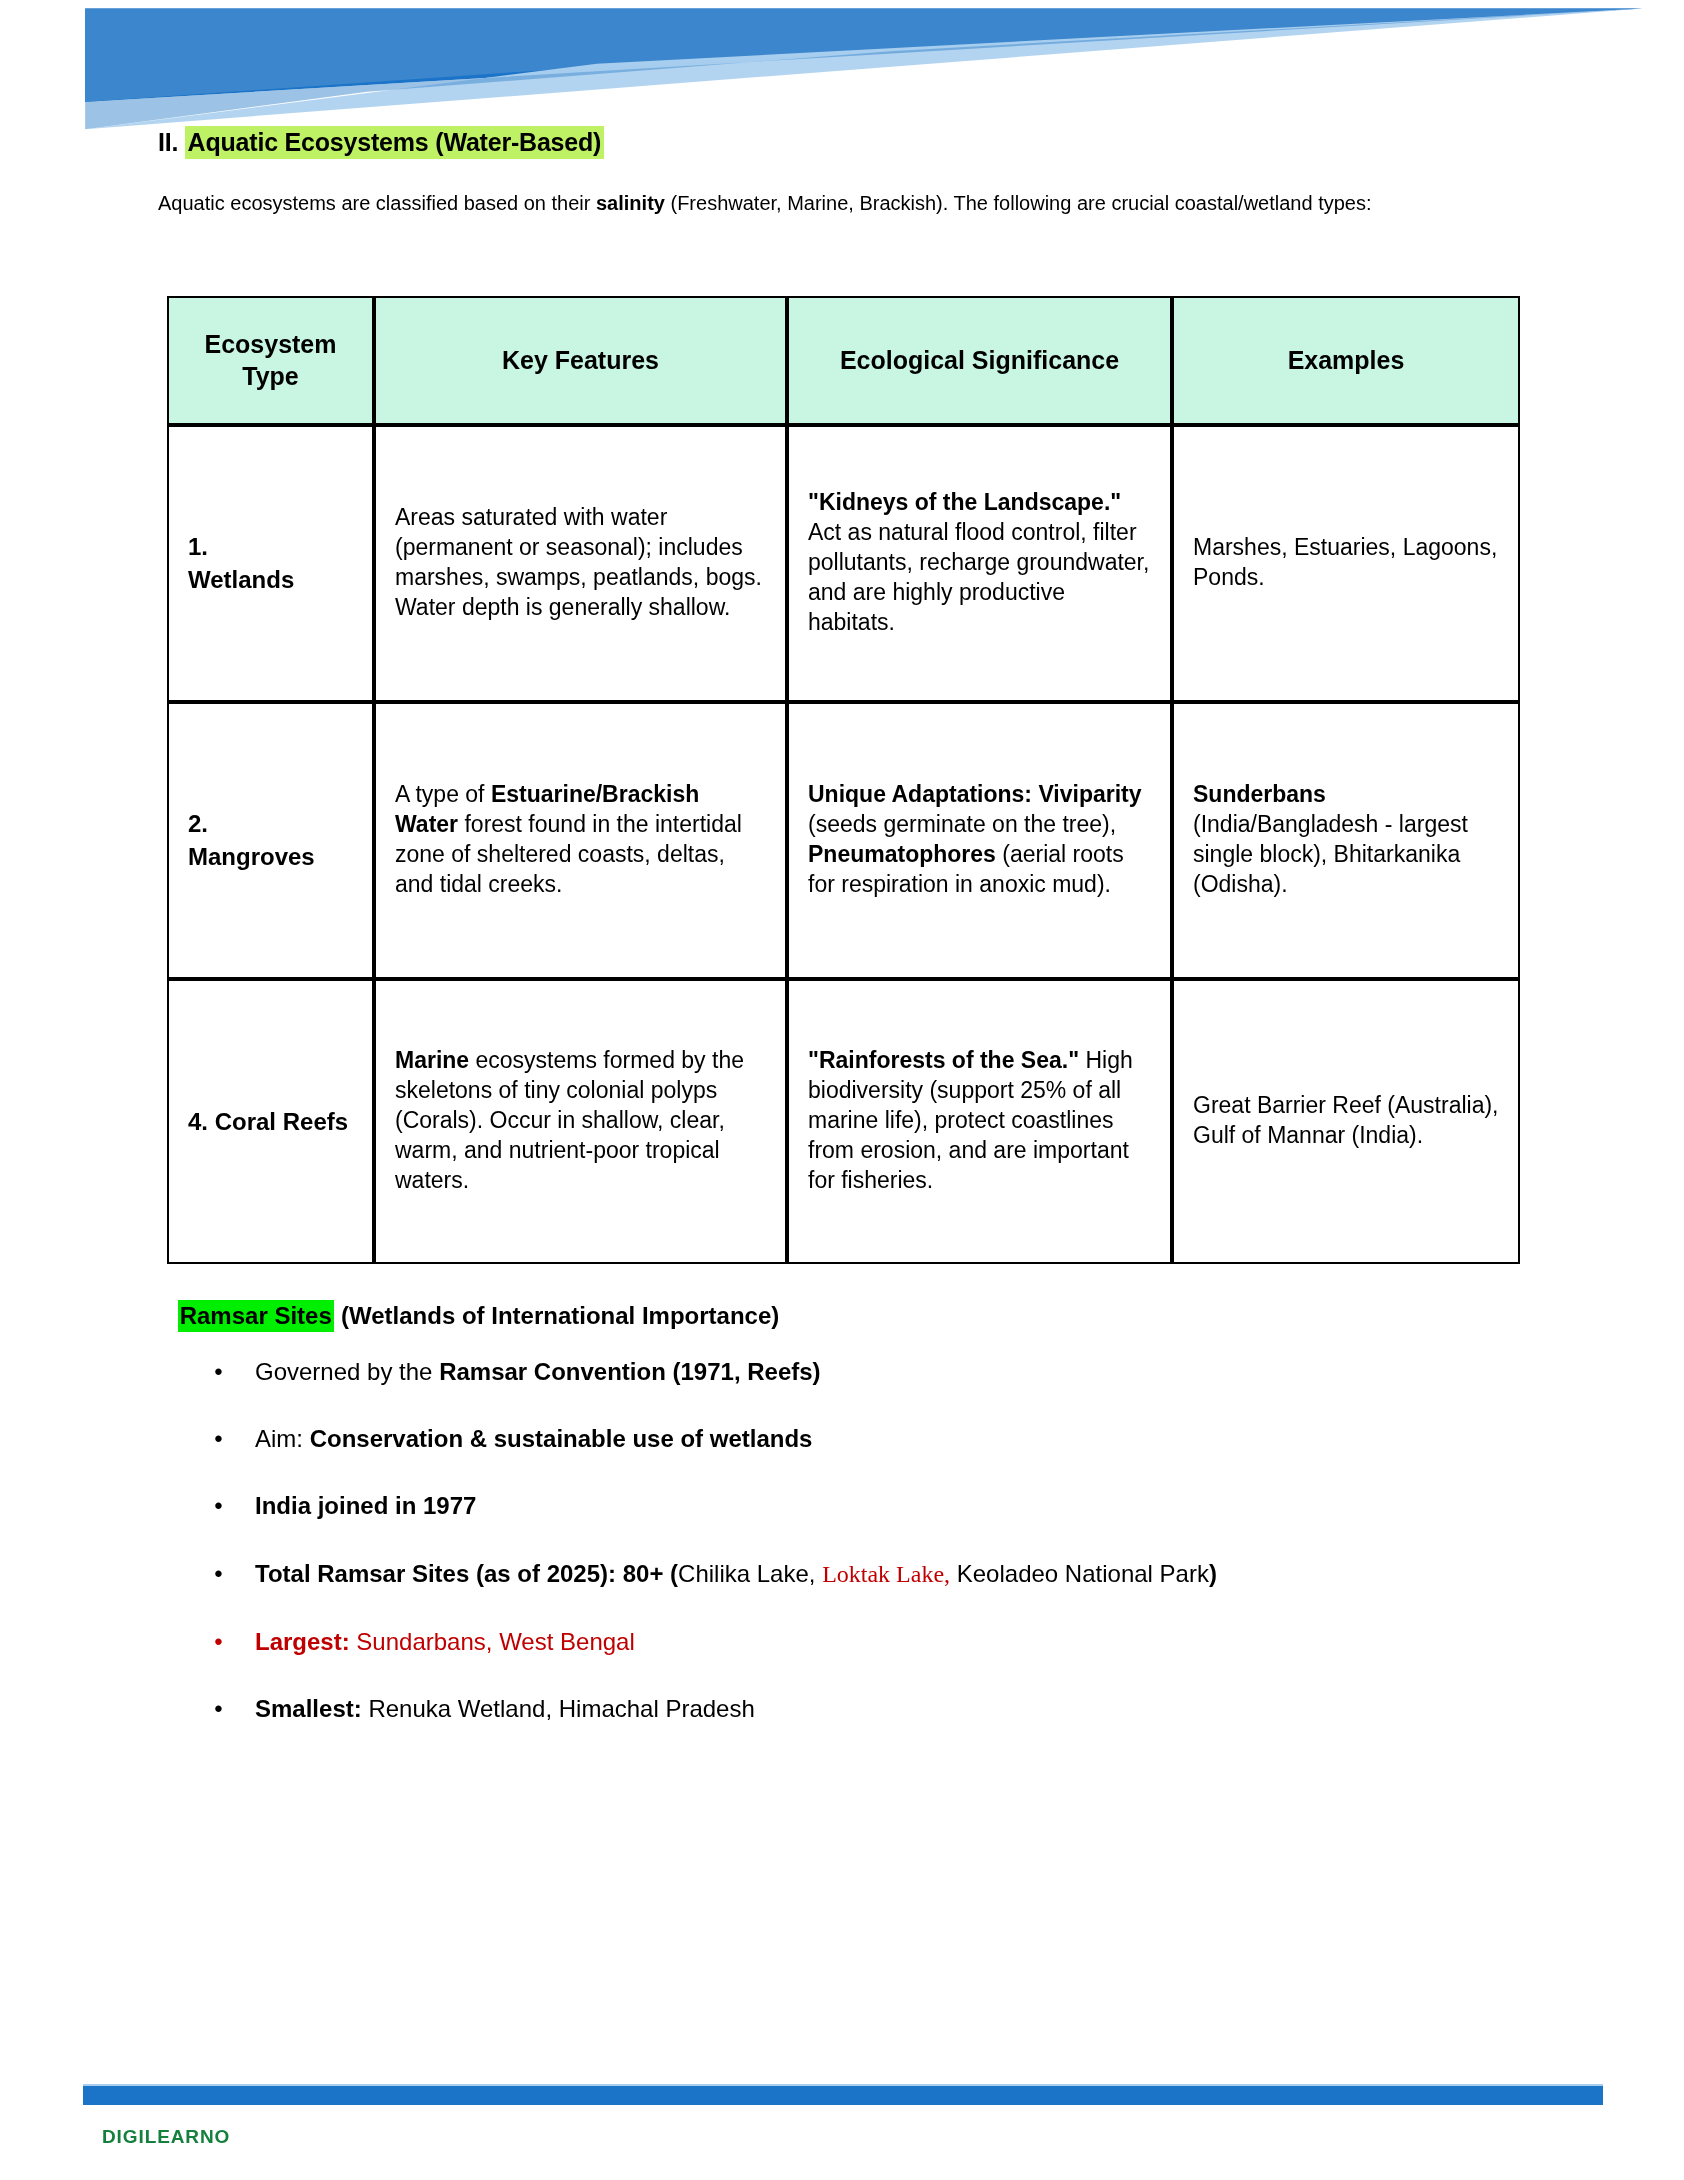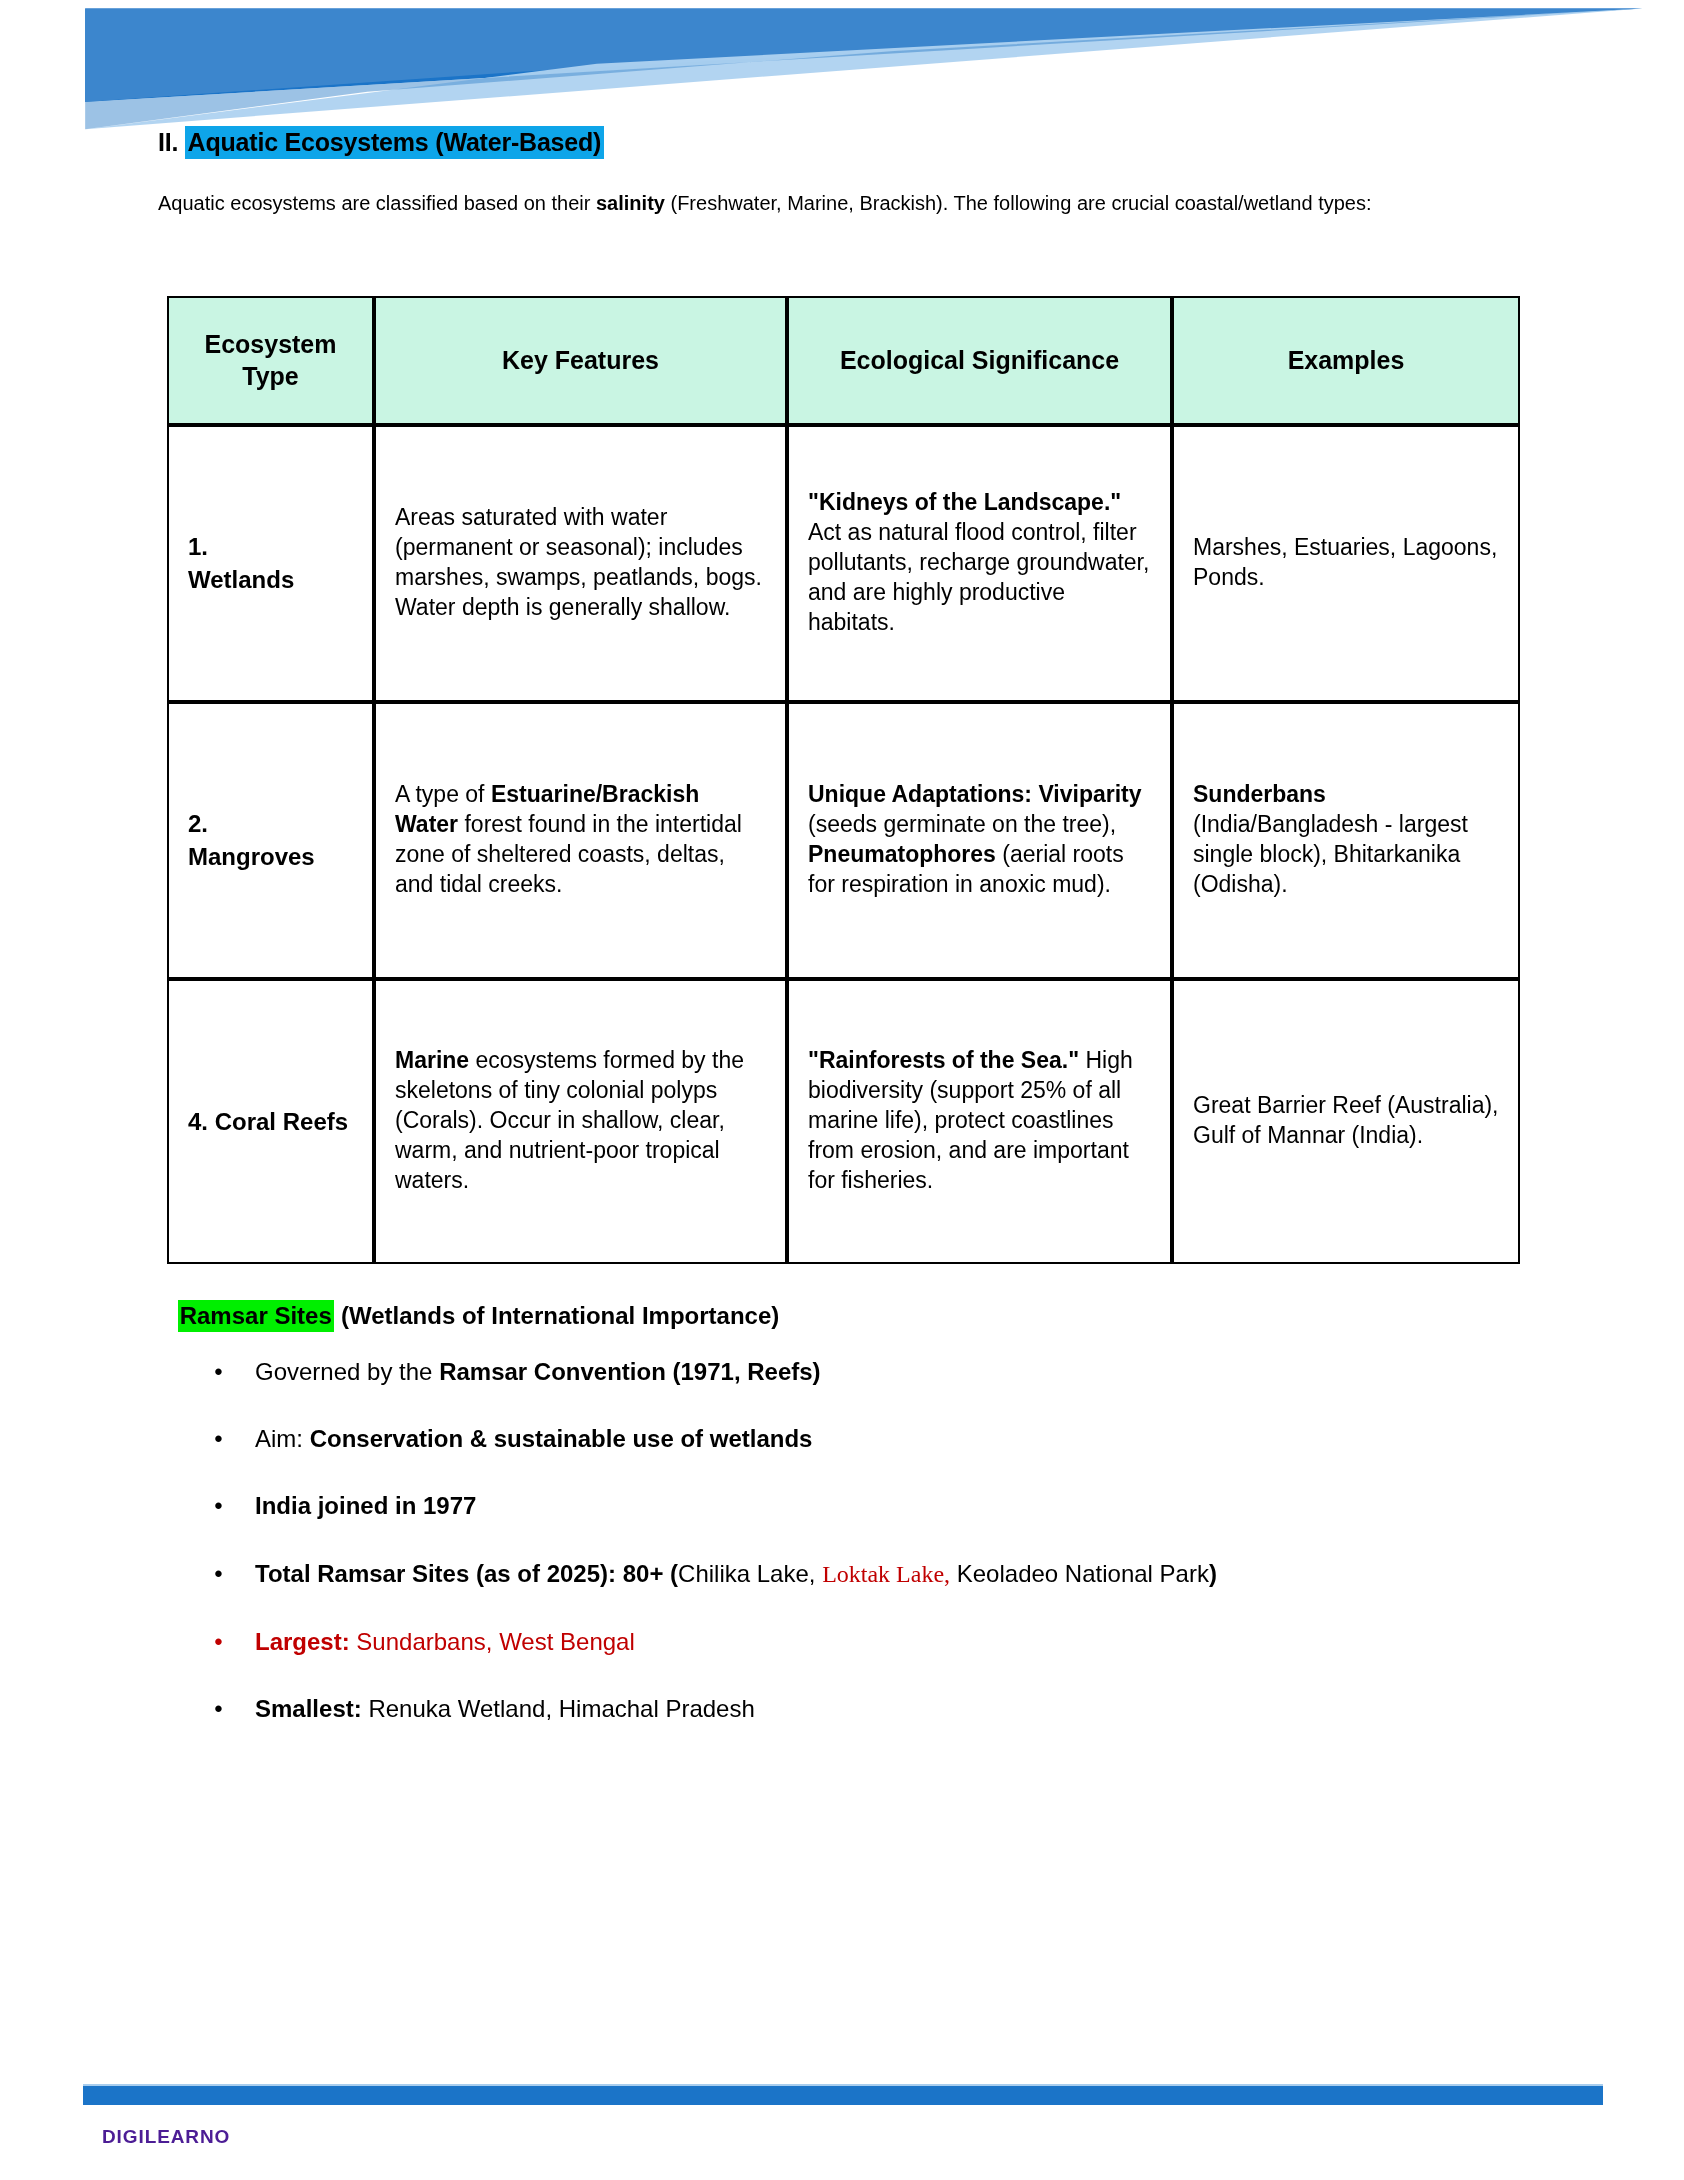"Aquatic Ecosystems (Water-Based)" .section-heading .hl-grey { background: #0ea5e9 -> #bef264 }
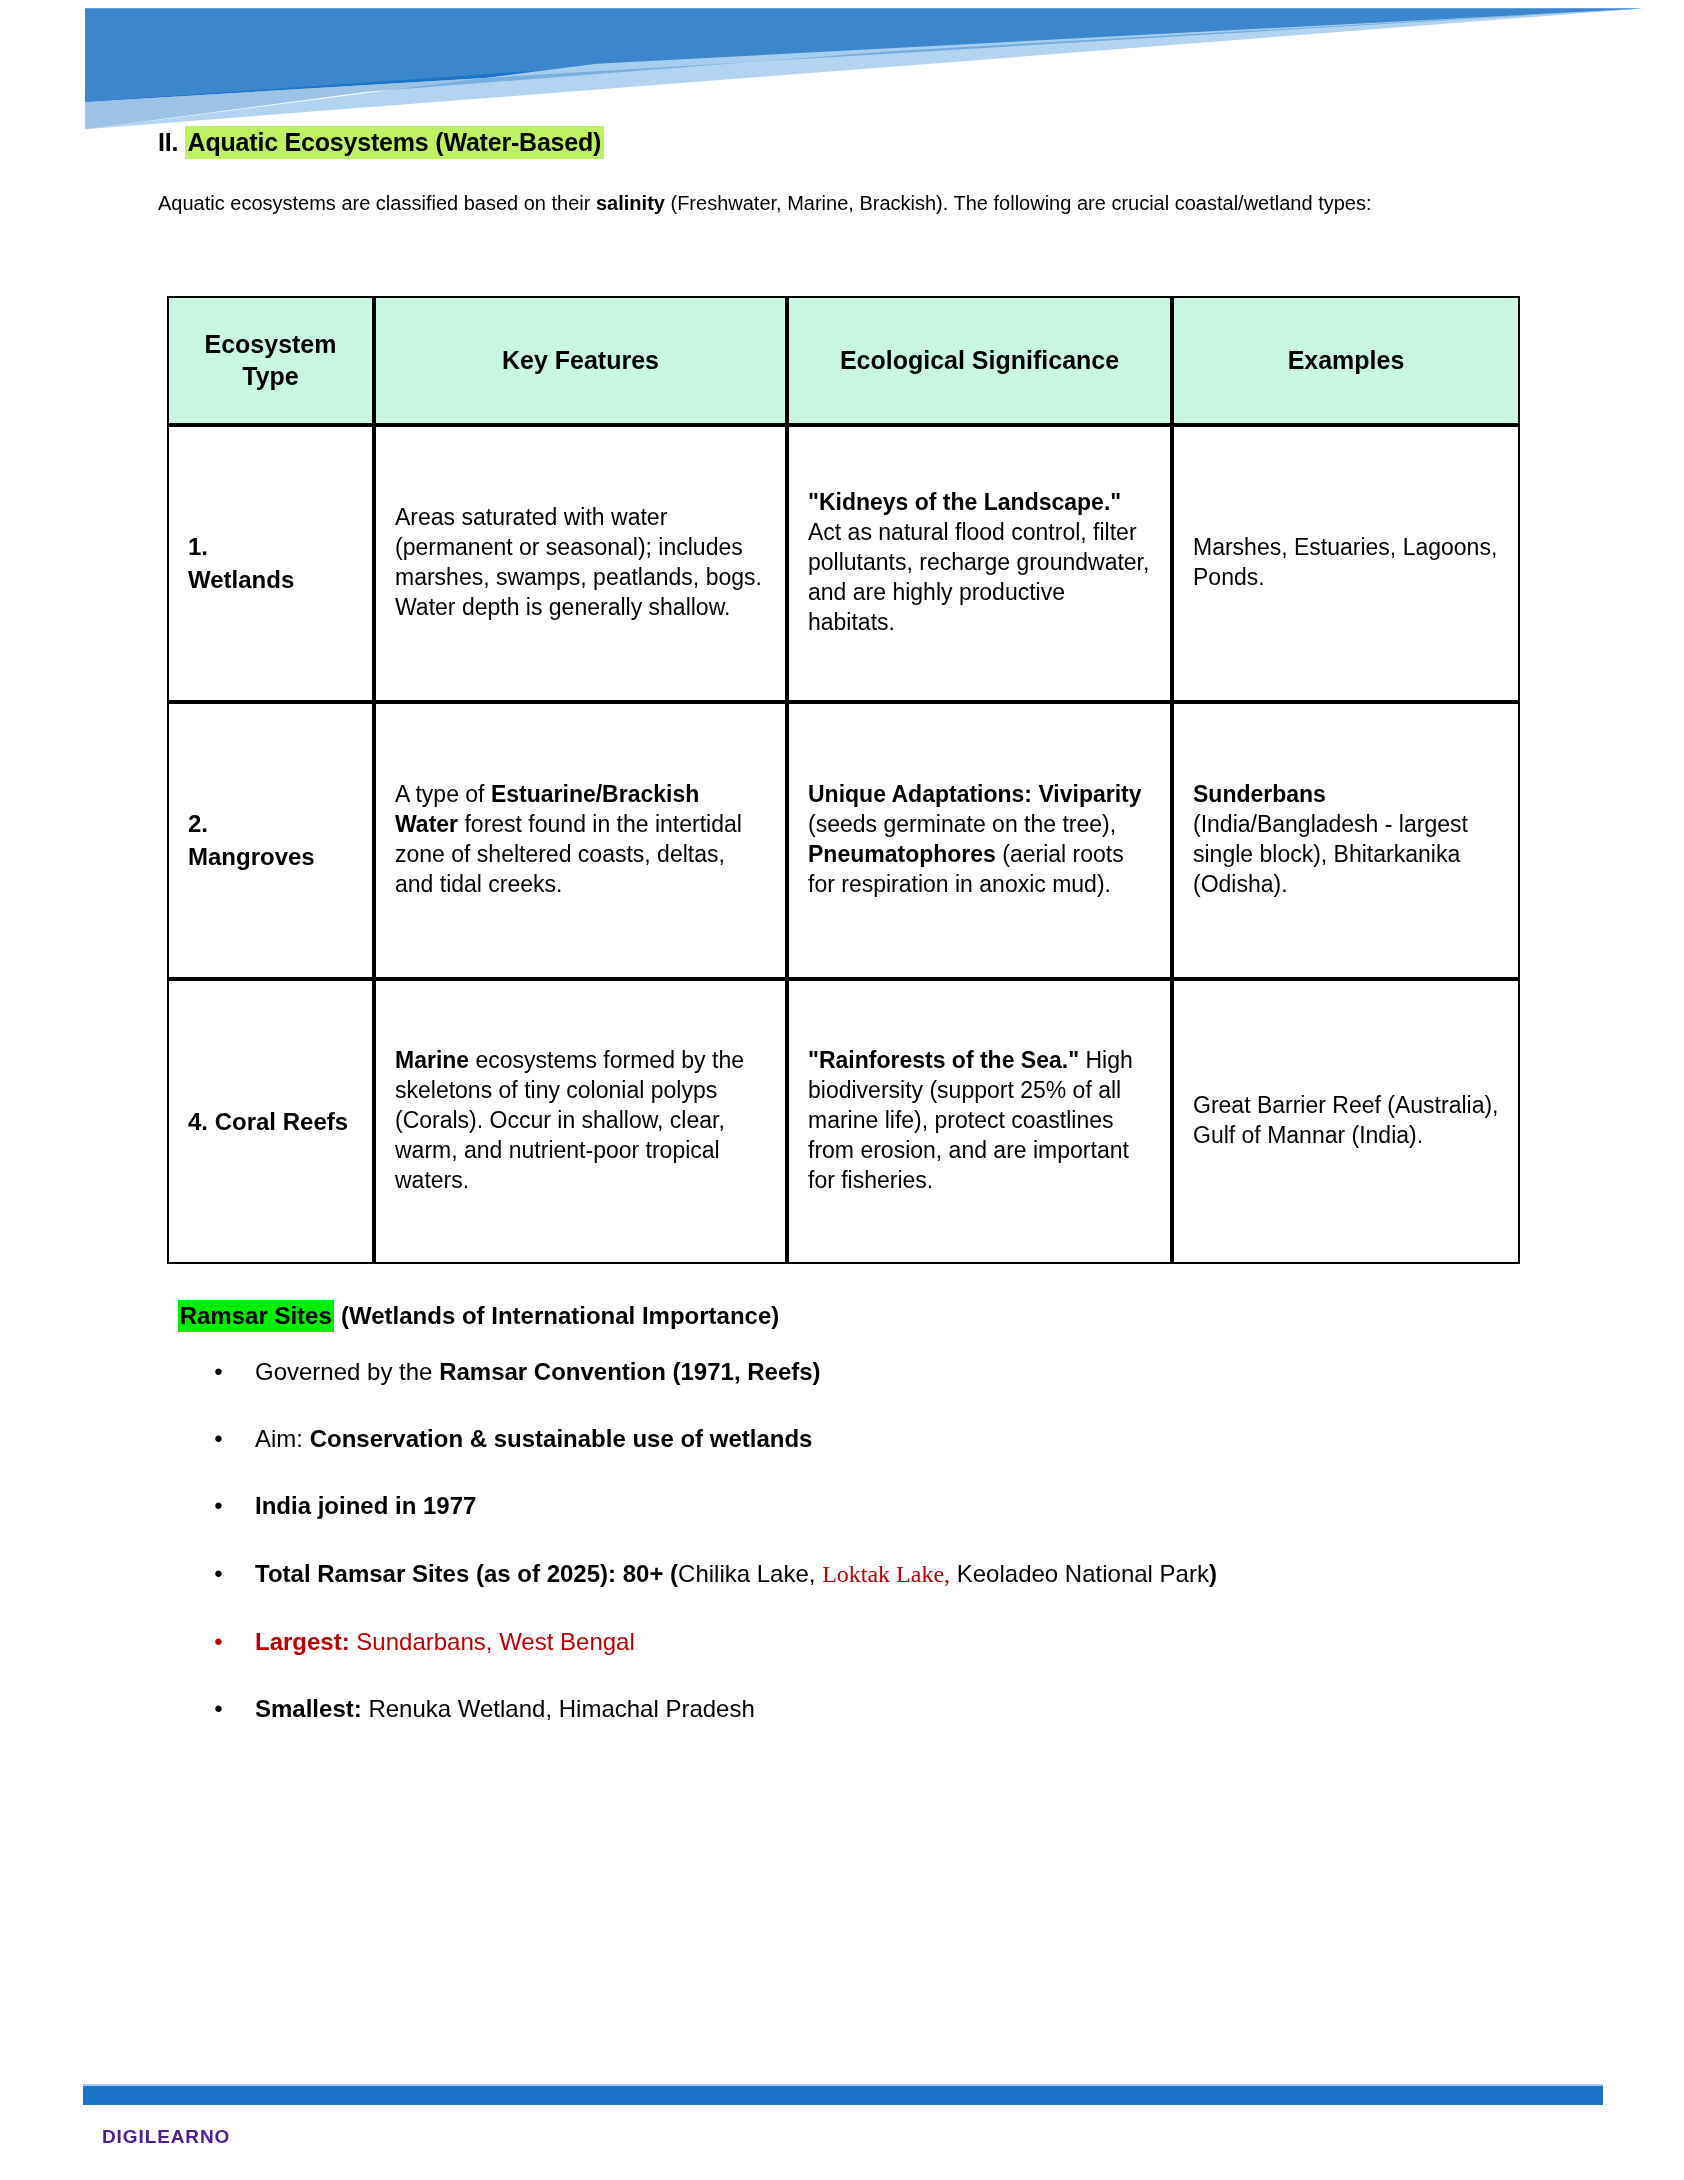"DIGILEARNO" #footer-label { color: #4c1d95 -> #15803d }
